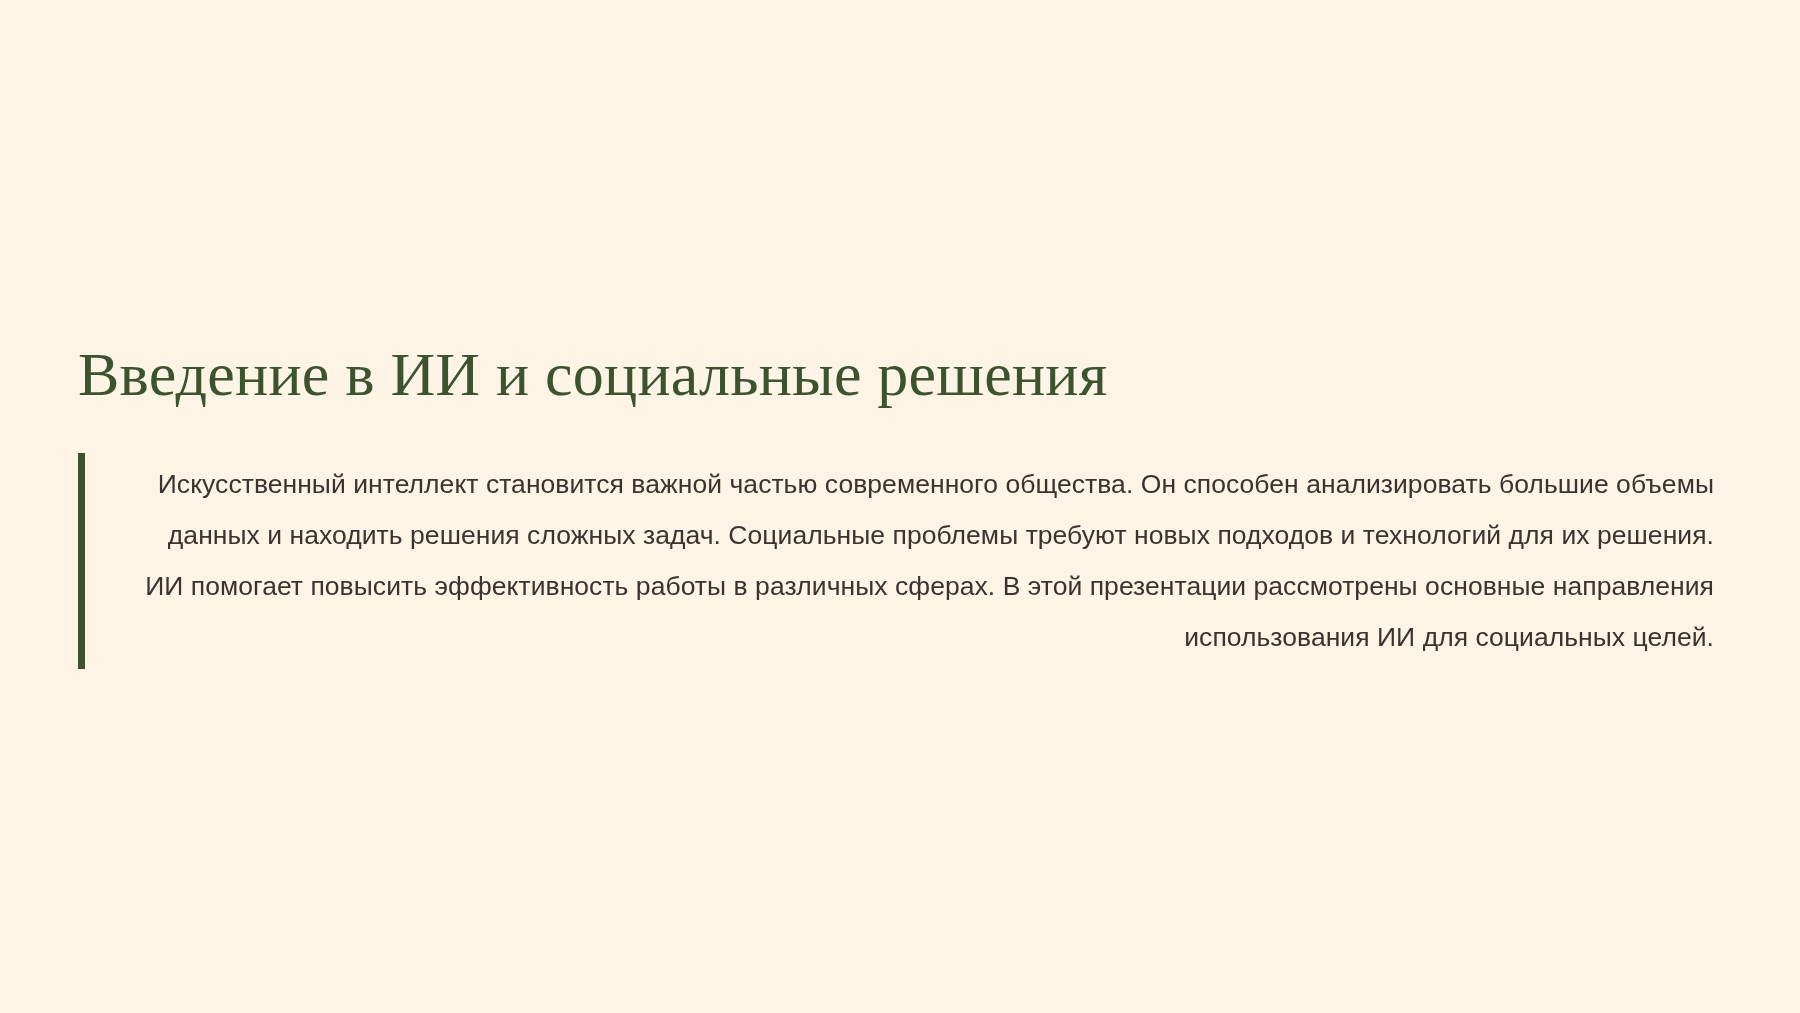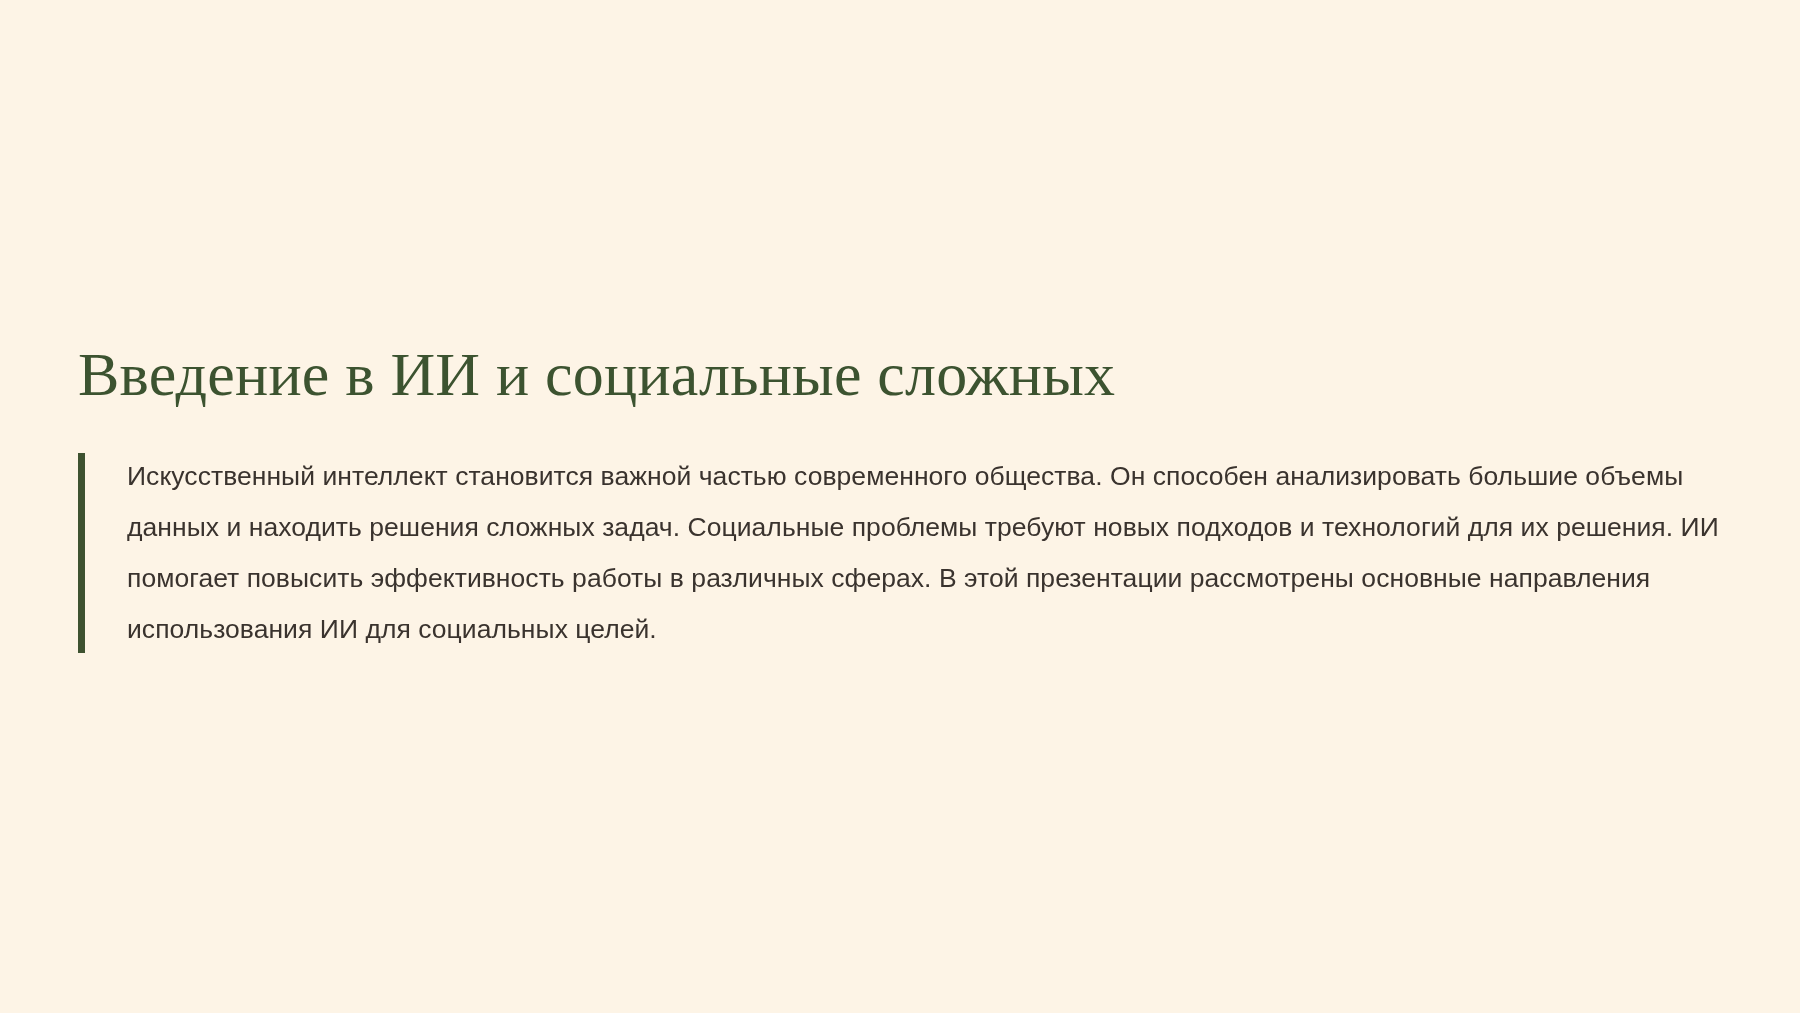"Введение в ИИ и социальные" h1.slide-title { text: сложных -> решения }
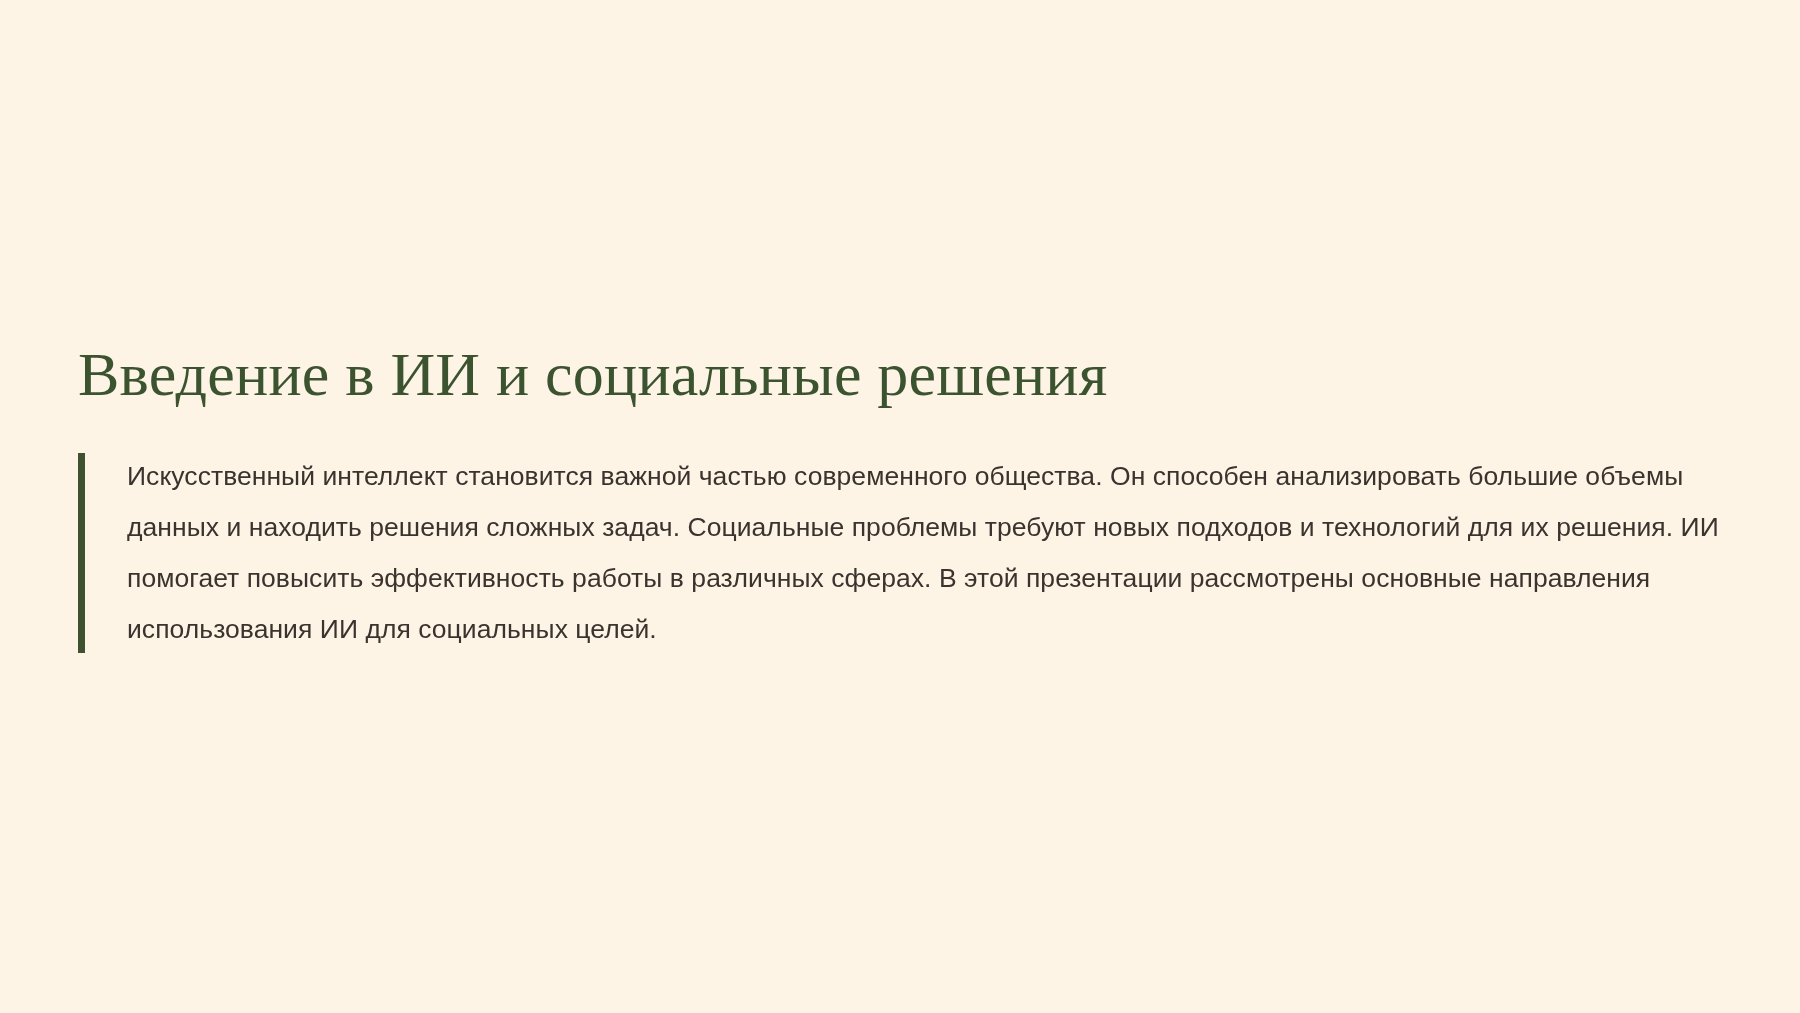"Искусственный интеллект становится" .body-text { margin: 0 -> 8px; text-align: left -> right }
